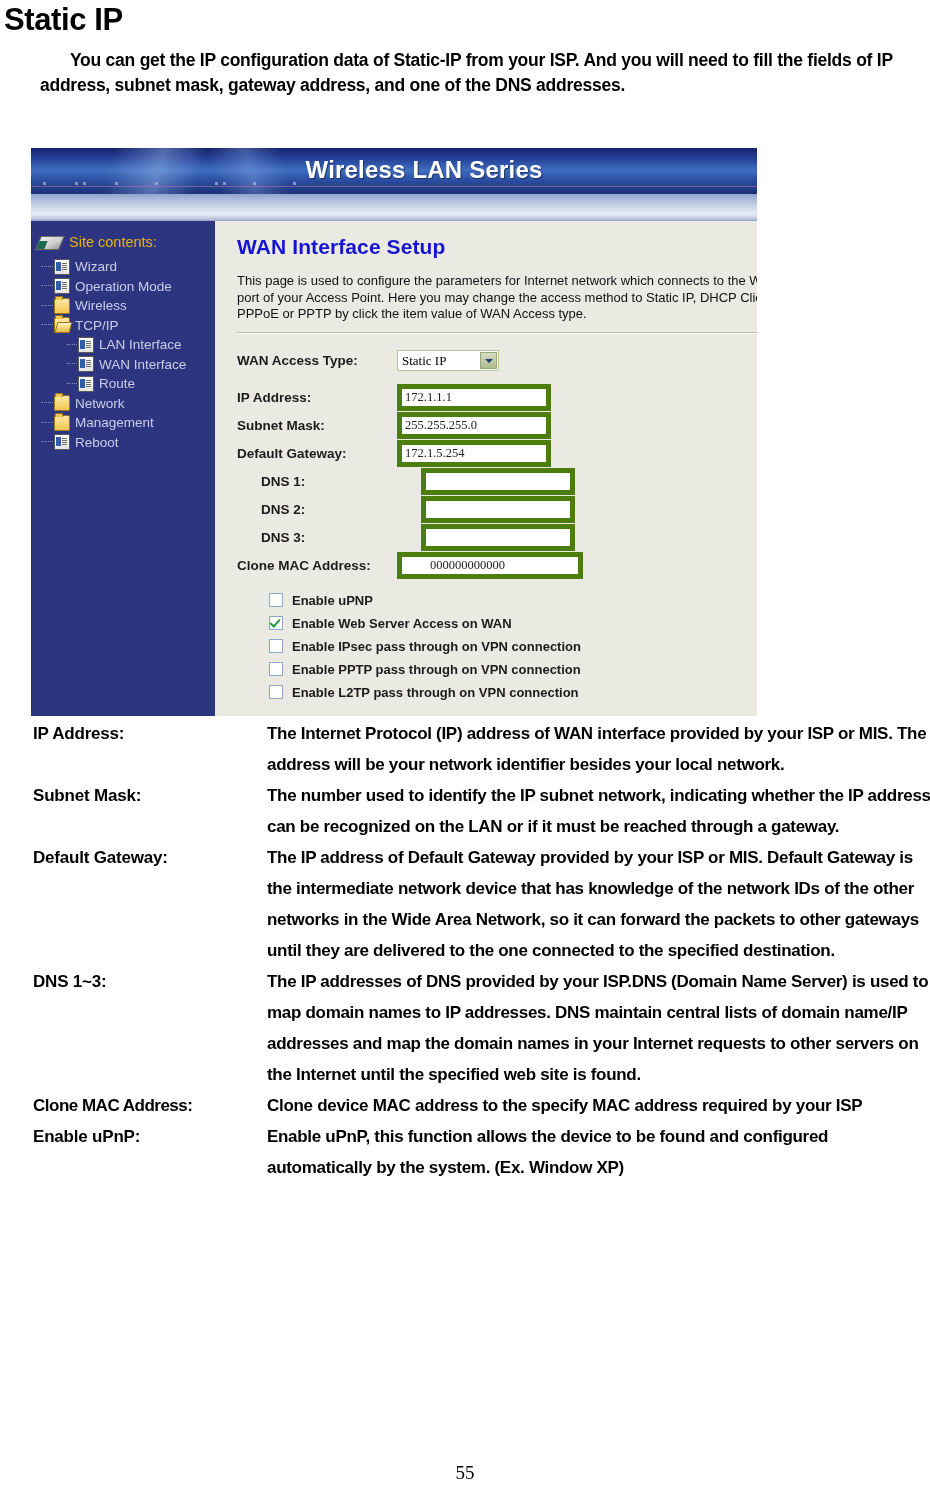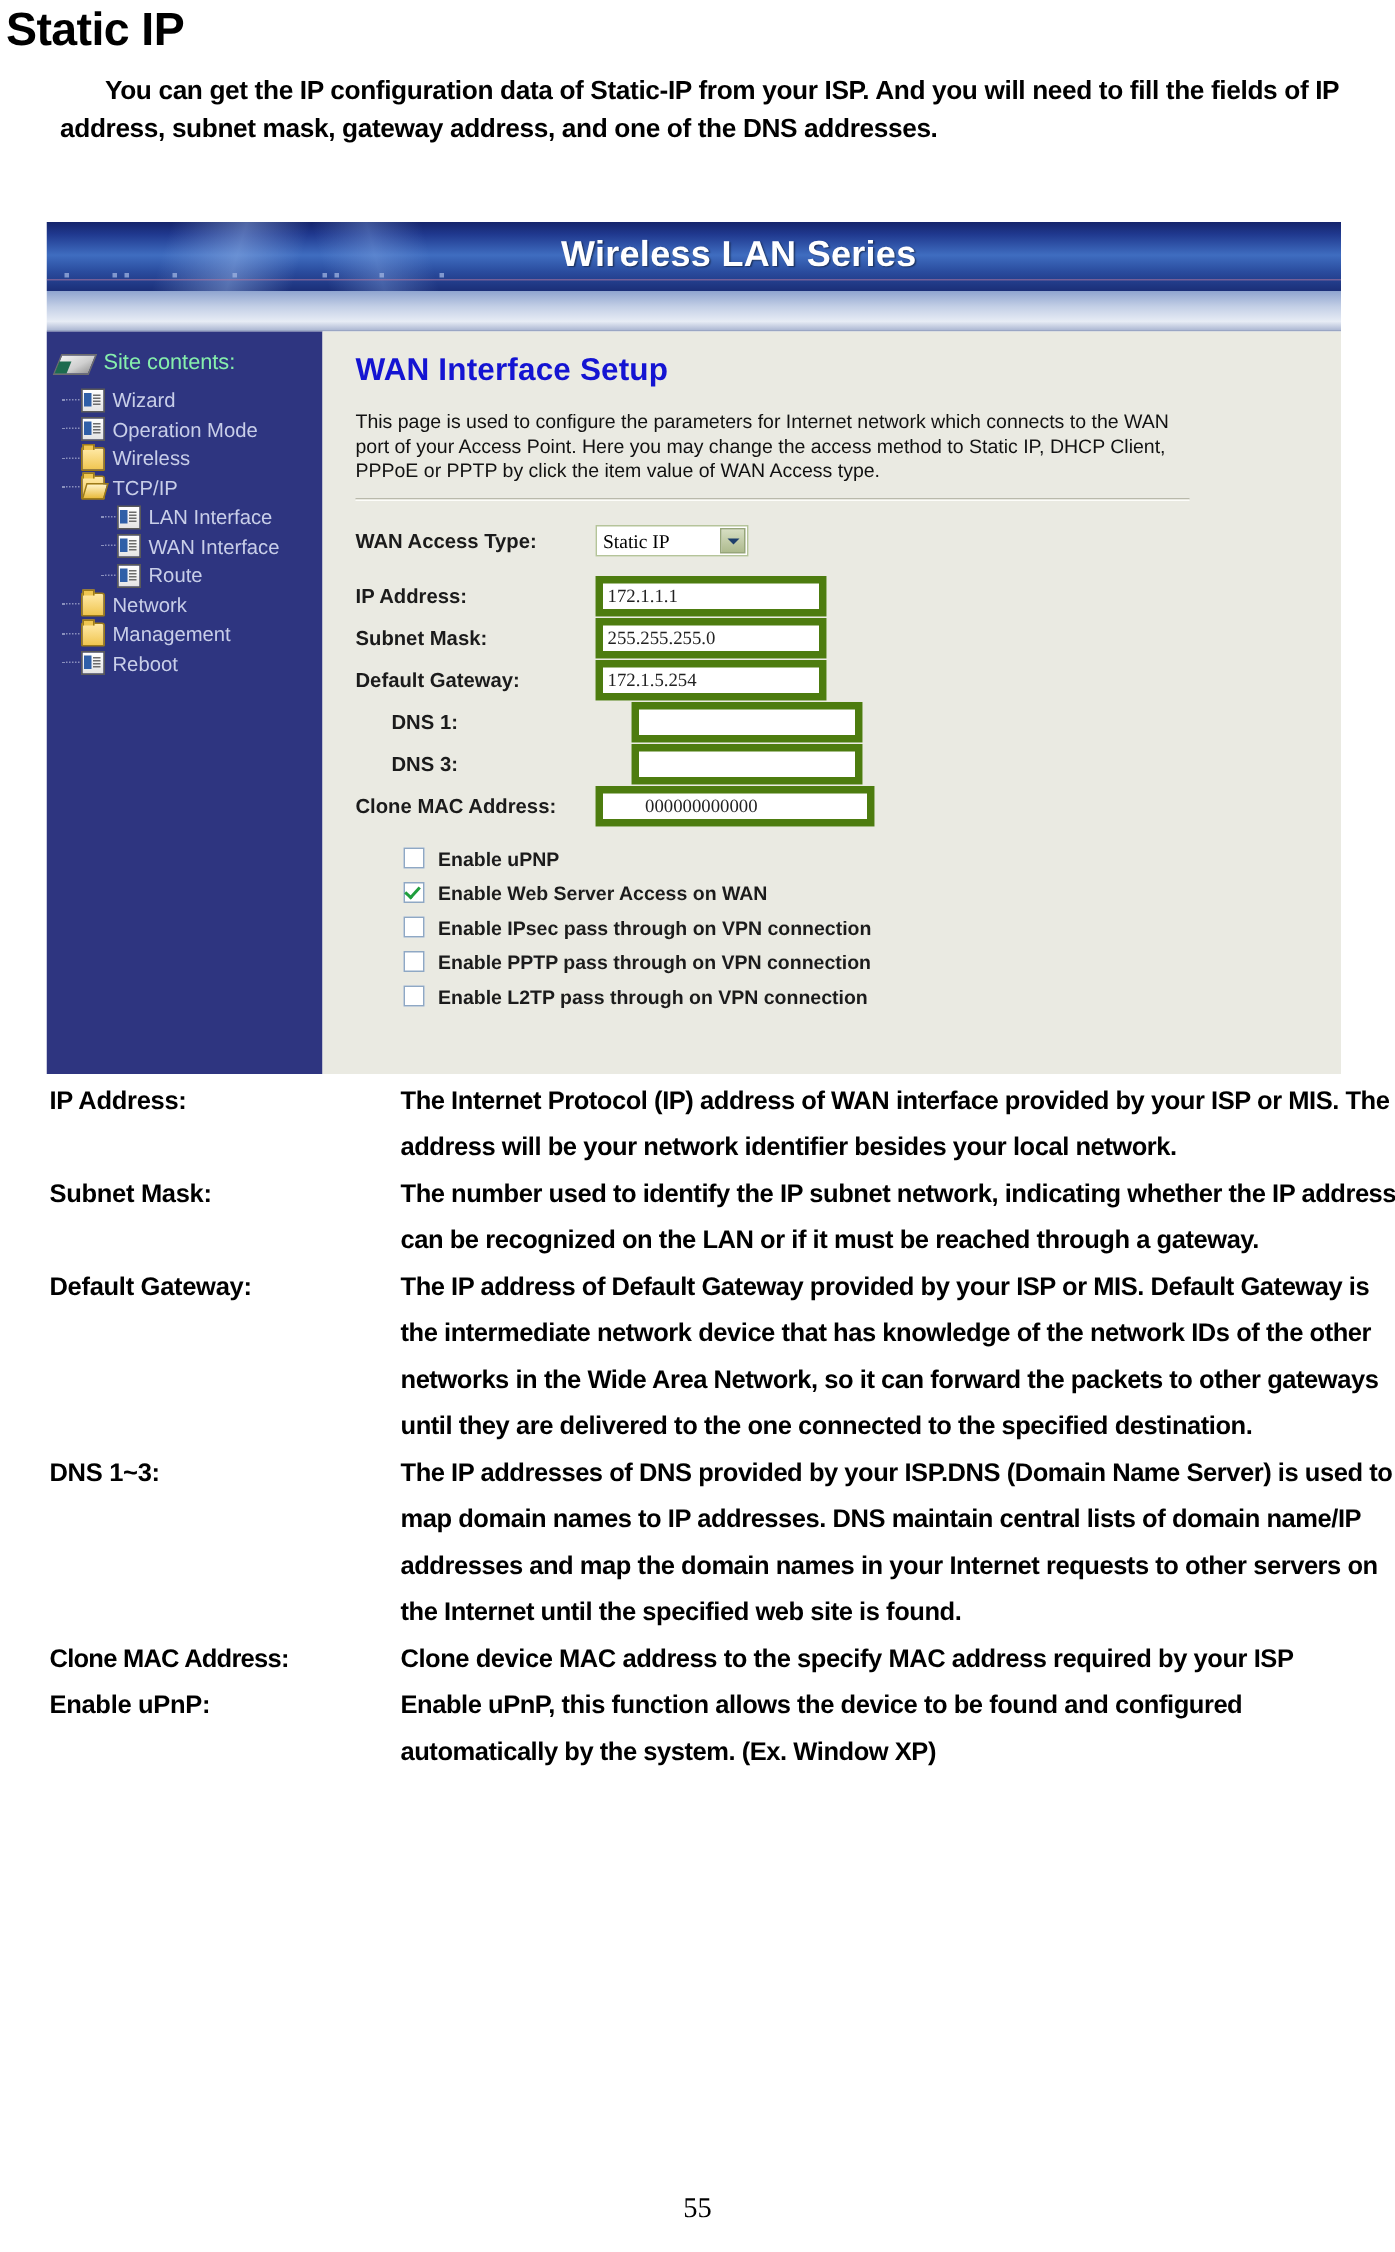"Wireless LAN Series" .shot { width: 863px -> 726px }
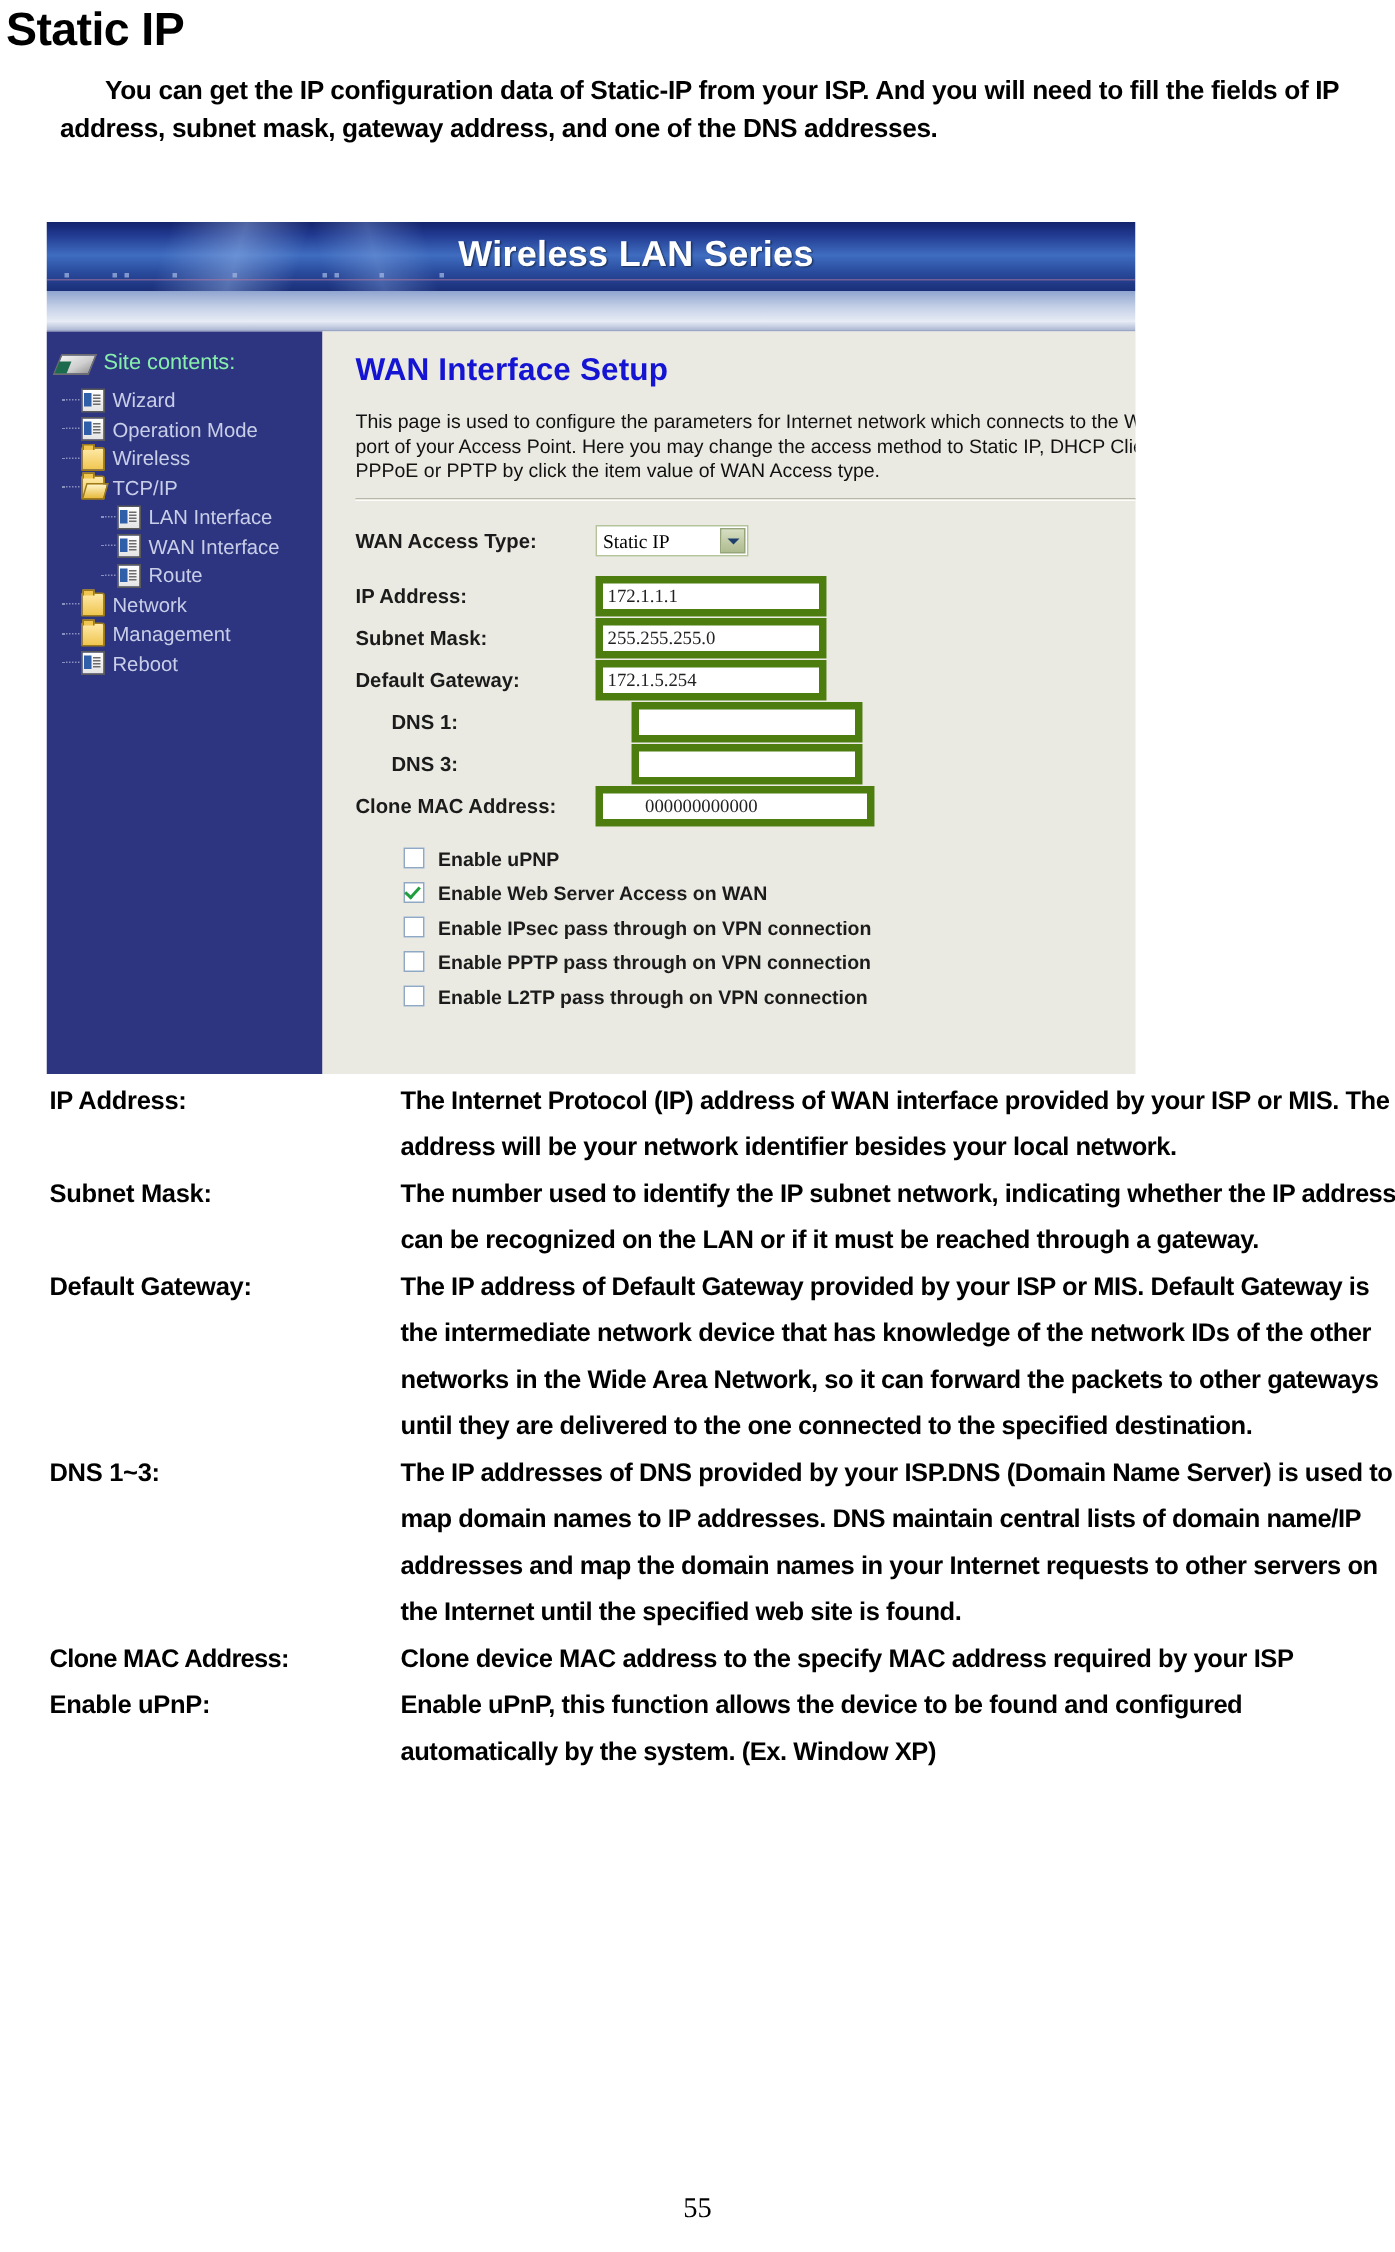"Site contents:" .sc-head-label { color: #86efac -> #eab308 }
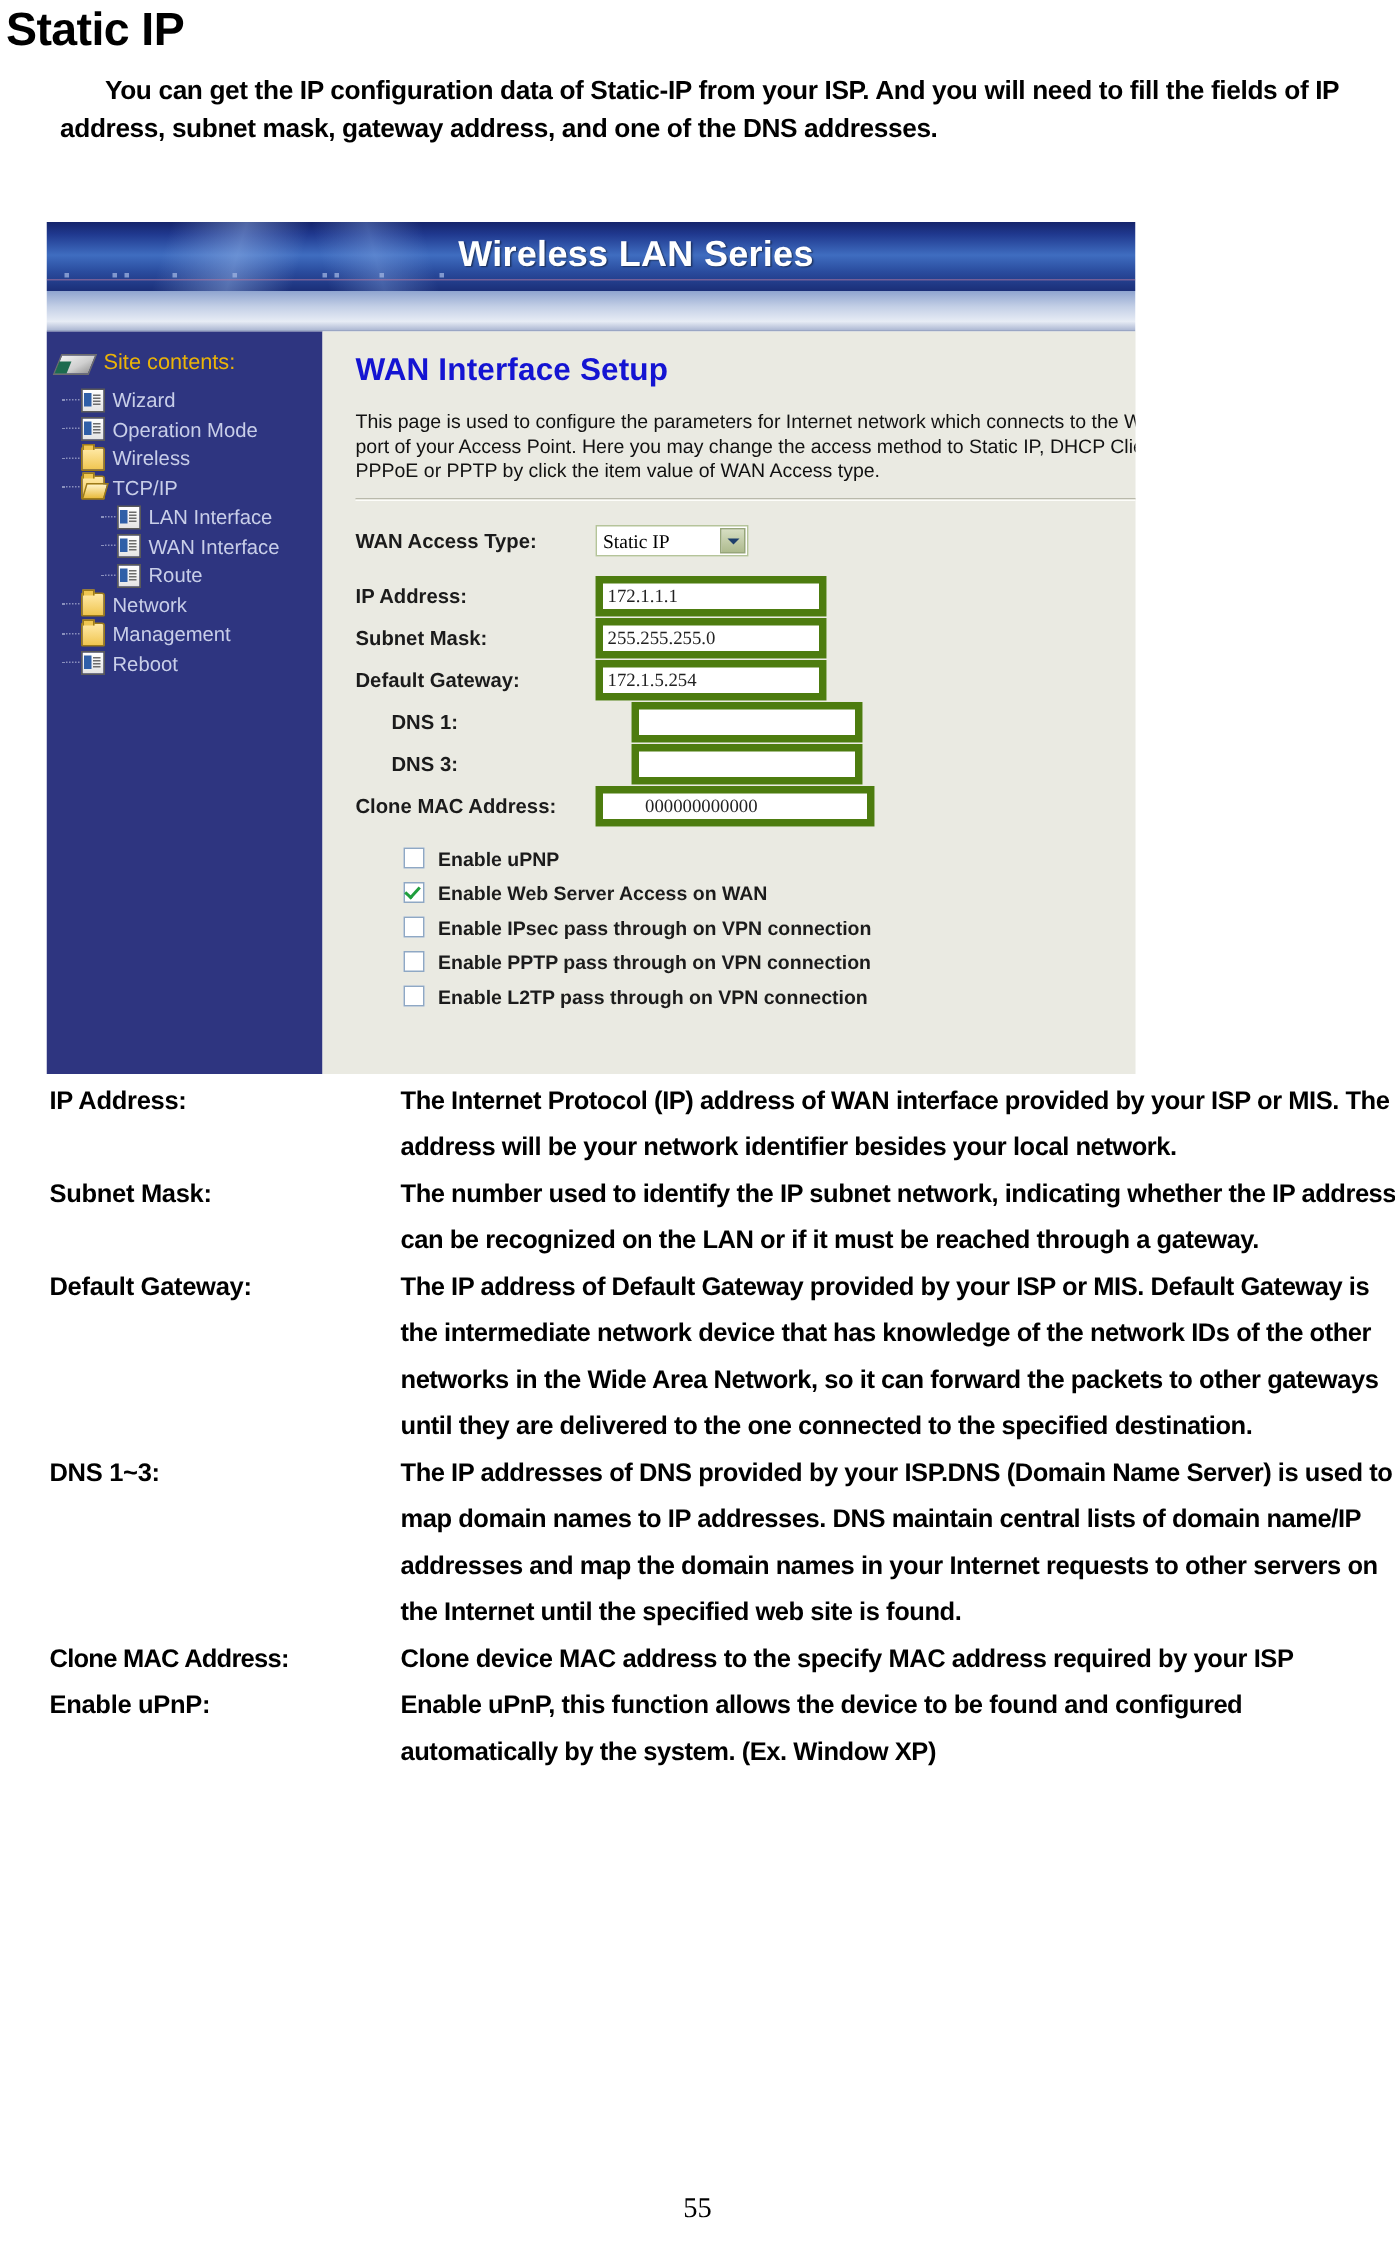"DNS 2:" div.frow { html: none -> <div> <span>DNS 2:</span> <span></span> </div> }
